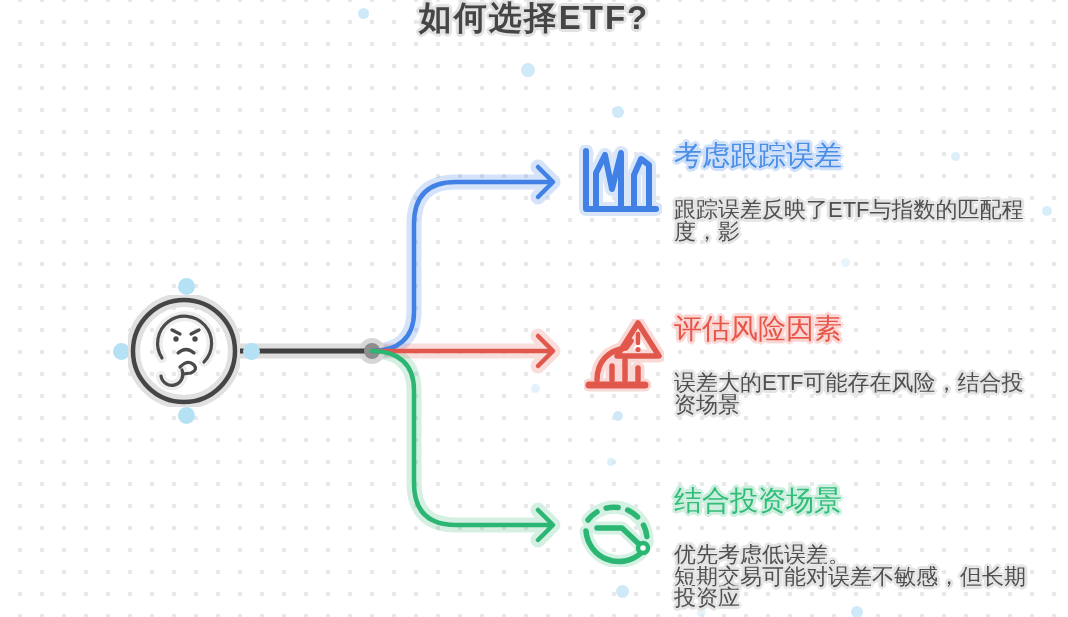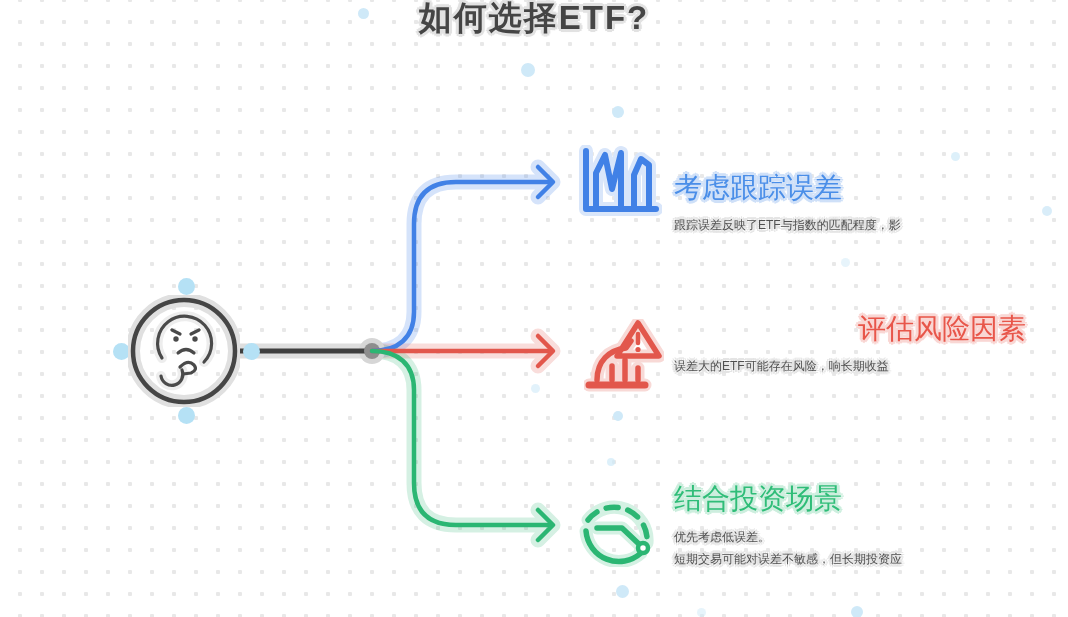"考虑跟踪误差" .b1 .btitle { margin-top: 32px -> none }
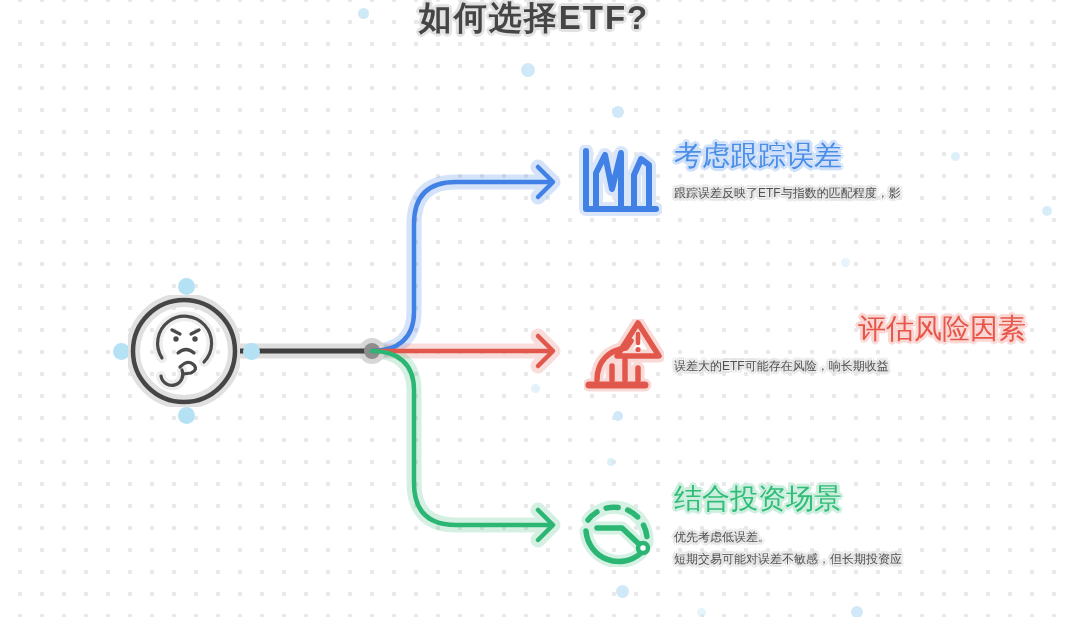"跟踪误差反映了ETF与指数的匹配程度，影" .bdesc { font-size: 12px -> 22px; margin-top: 11px -> 27px }
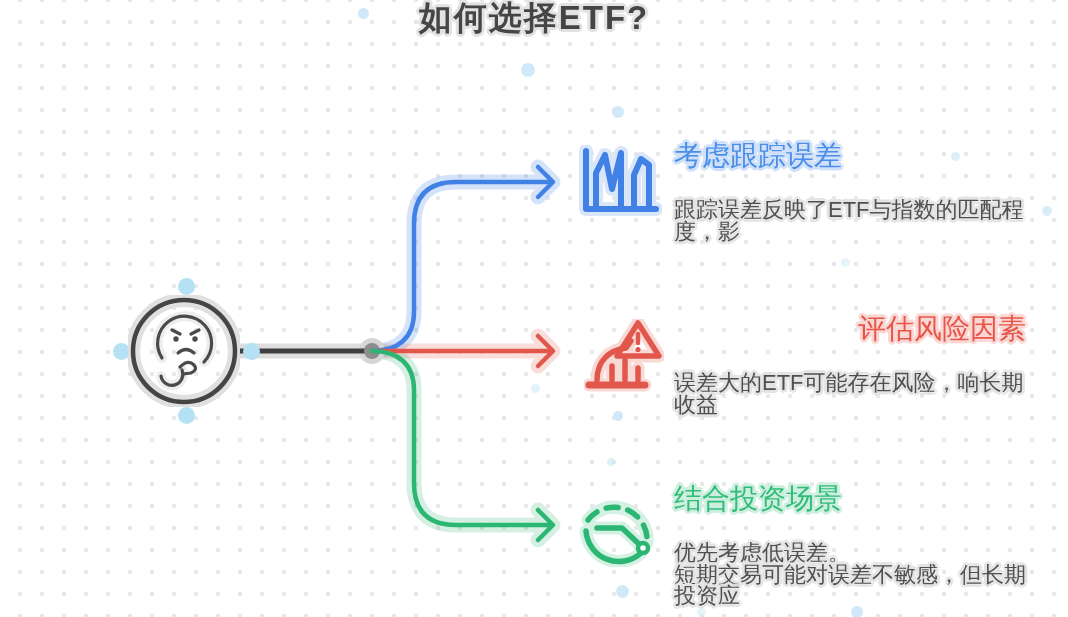"评估风险因素" .b2 .btitle { text-align: right -> none }
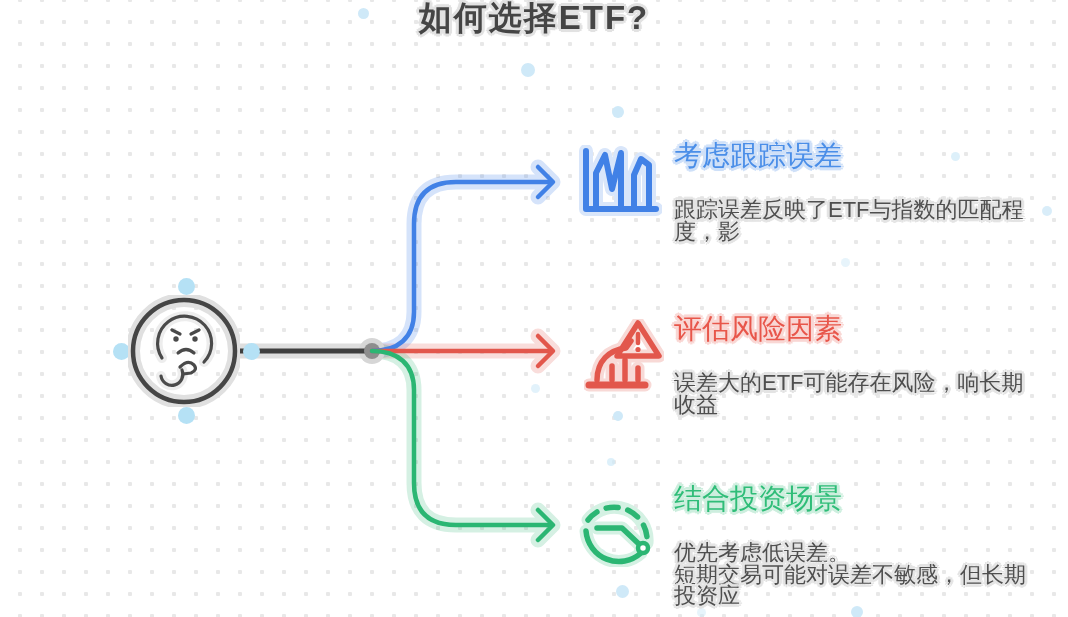"误差大的ETF可能存在风险，响长期收益" div { text: 响长期收益 -> 结合投资场景 }
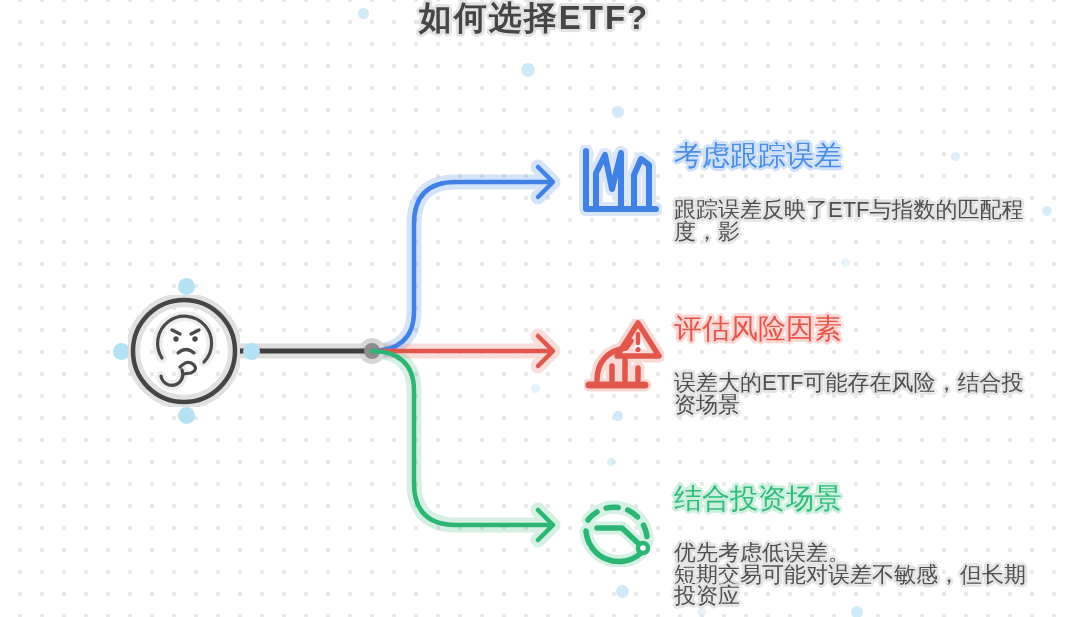"结合投资场景" .b3 { font-family: Liberation Mono, monospace -> none }
